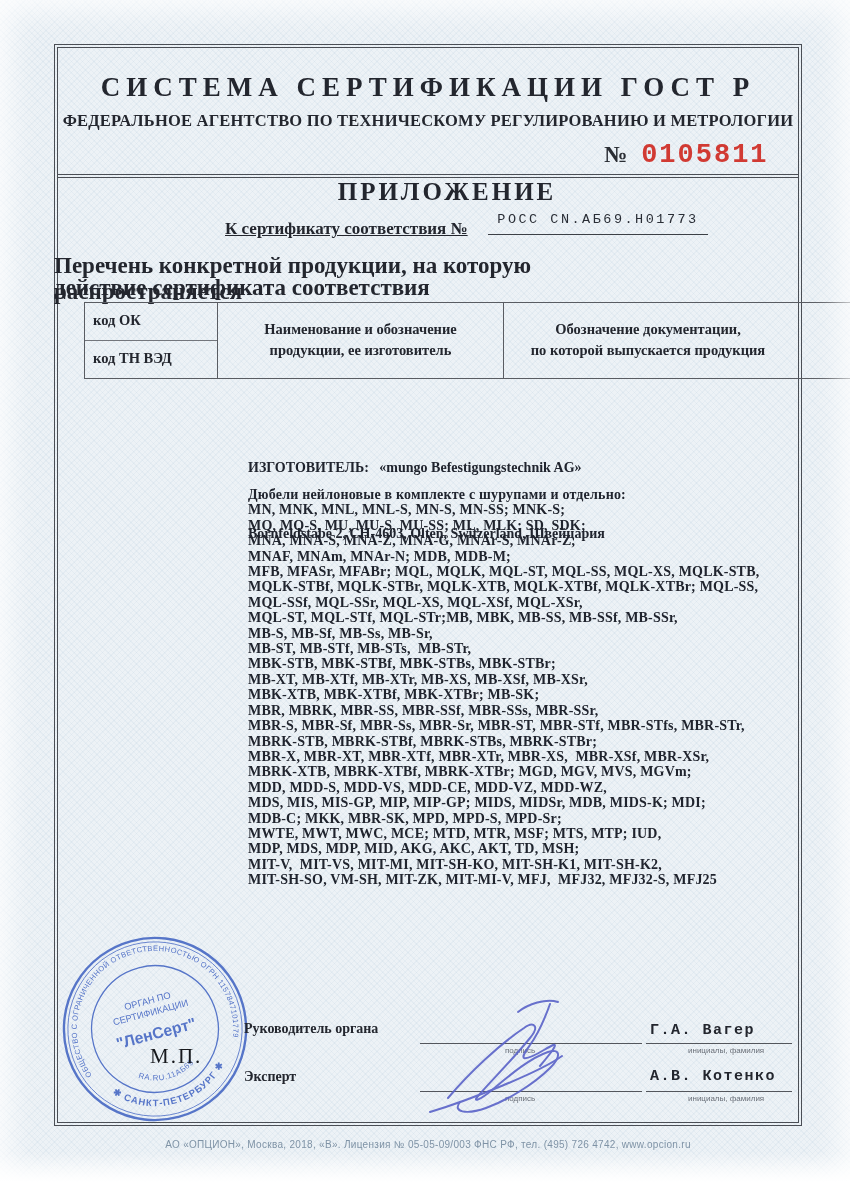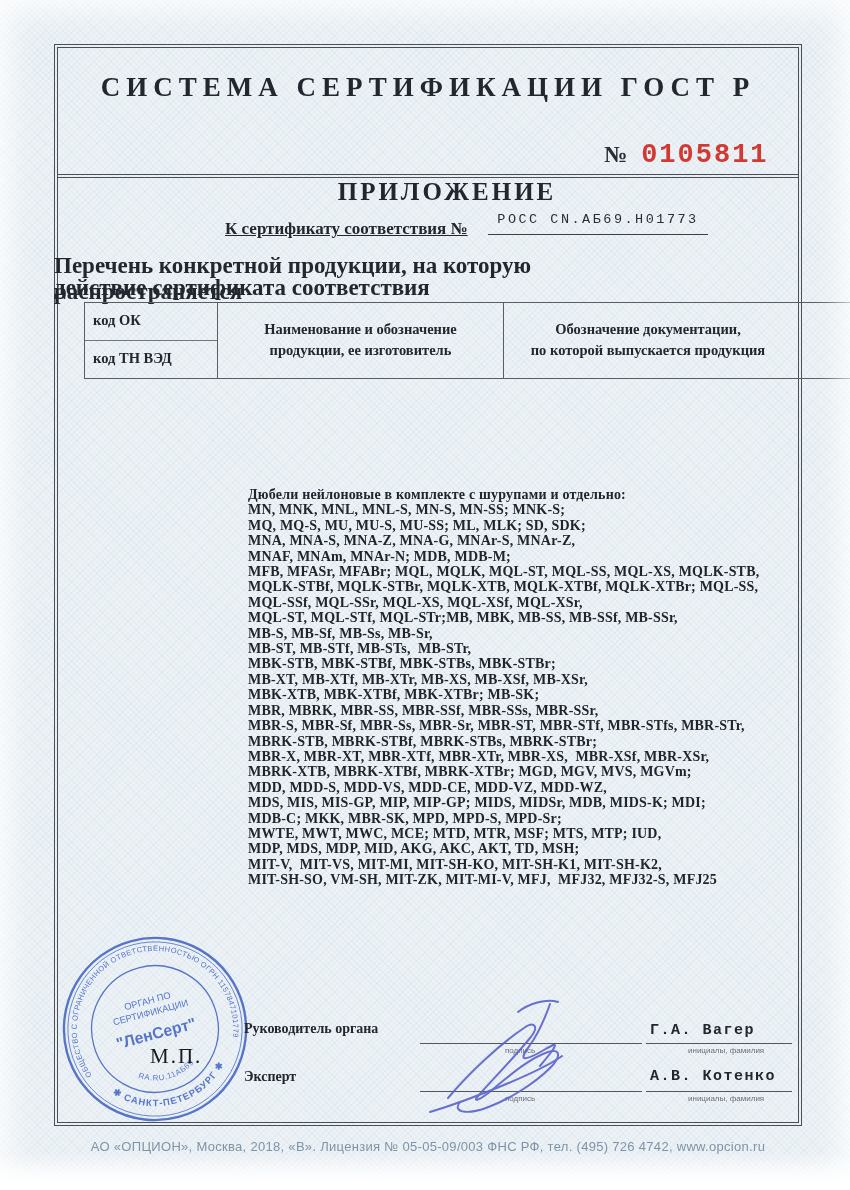"ФЕДЕРАЛЬНОЕ АГЕНТСТВО ПО ТЕХНИЧЕСКОМУ" div.hdr-line2 { html: none -> <div>ФЕДЕРАЛЬНОЕ АГЕНТСТВО ПО ТЕХНИЧЕСКОМУ РЕГУЛИРОВАНИЮ И МЕТРОЛОГИИ</div> }
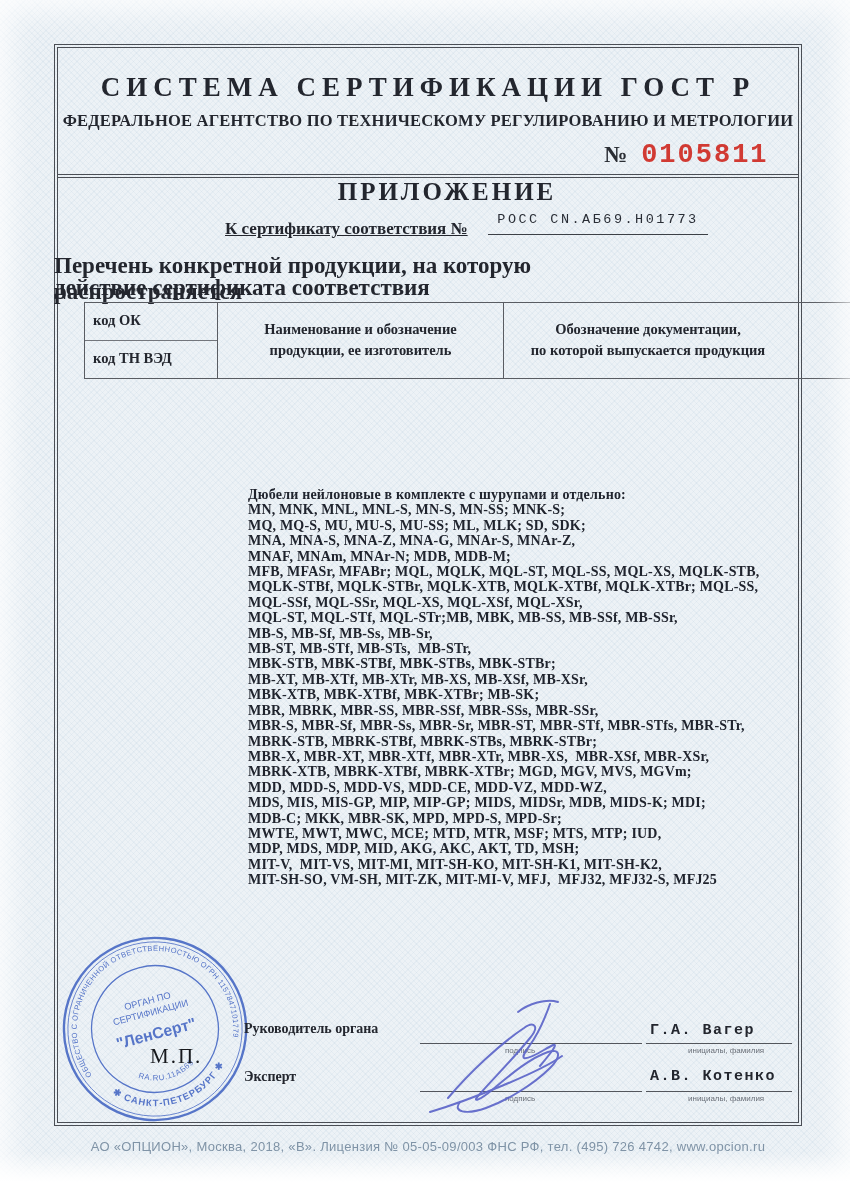"ИЗГОТОВИТЕЛЬ: «mungo Befestigungstechnik" div.manufacturer { html: none -> <div> <div>ИЗГОТОВИТЕЛЬ: «mungo Befestigungstechnik AG»</div> <div>Bornfeldstabe 2, CH-4603, Olten, Switzerland, Швейцария</div> </div> }
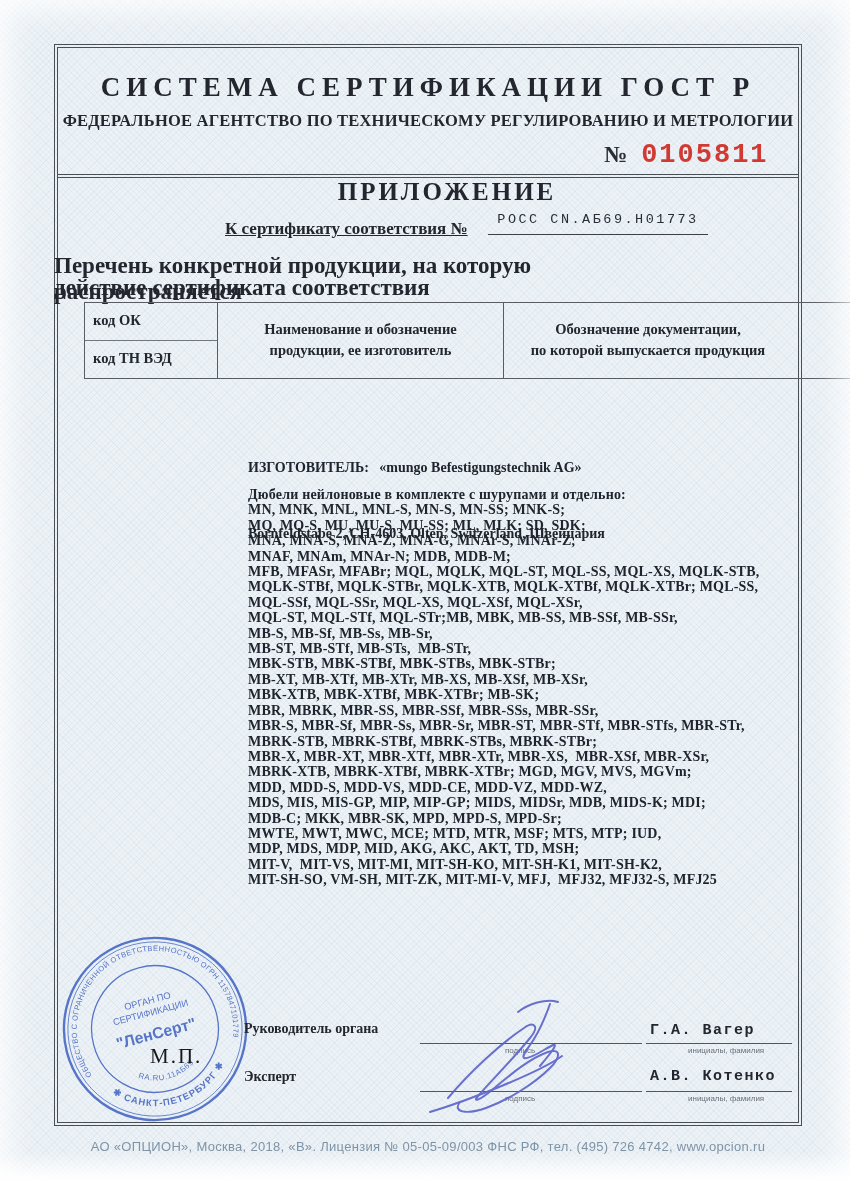"АО «ОПЦИОН», Москва, 2018, «В»." .footer-note { font-size: 13px -> 10px }
